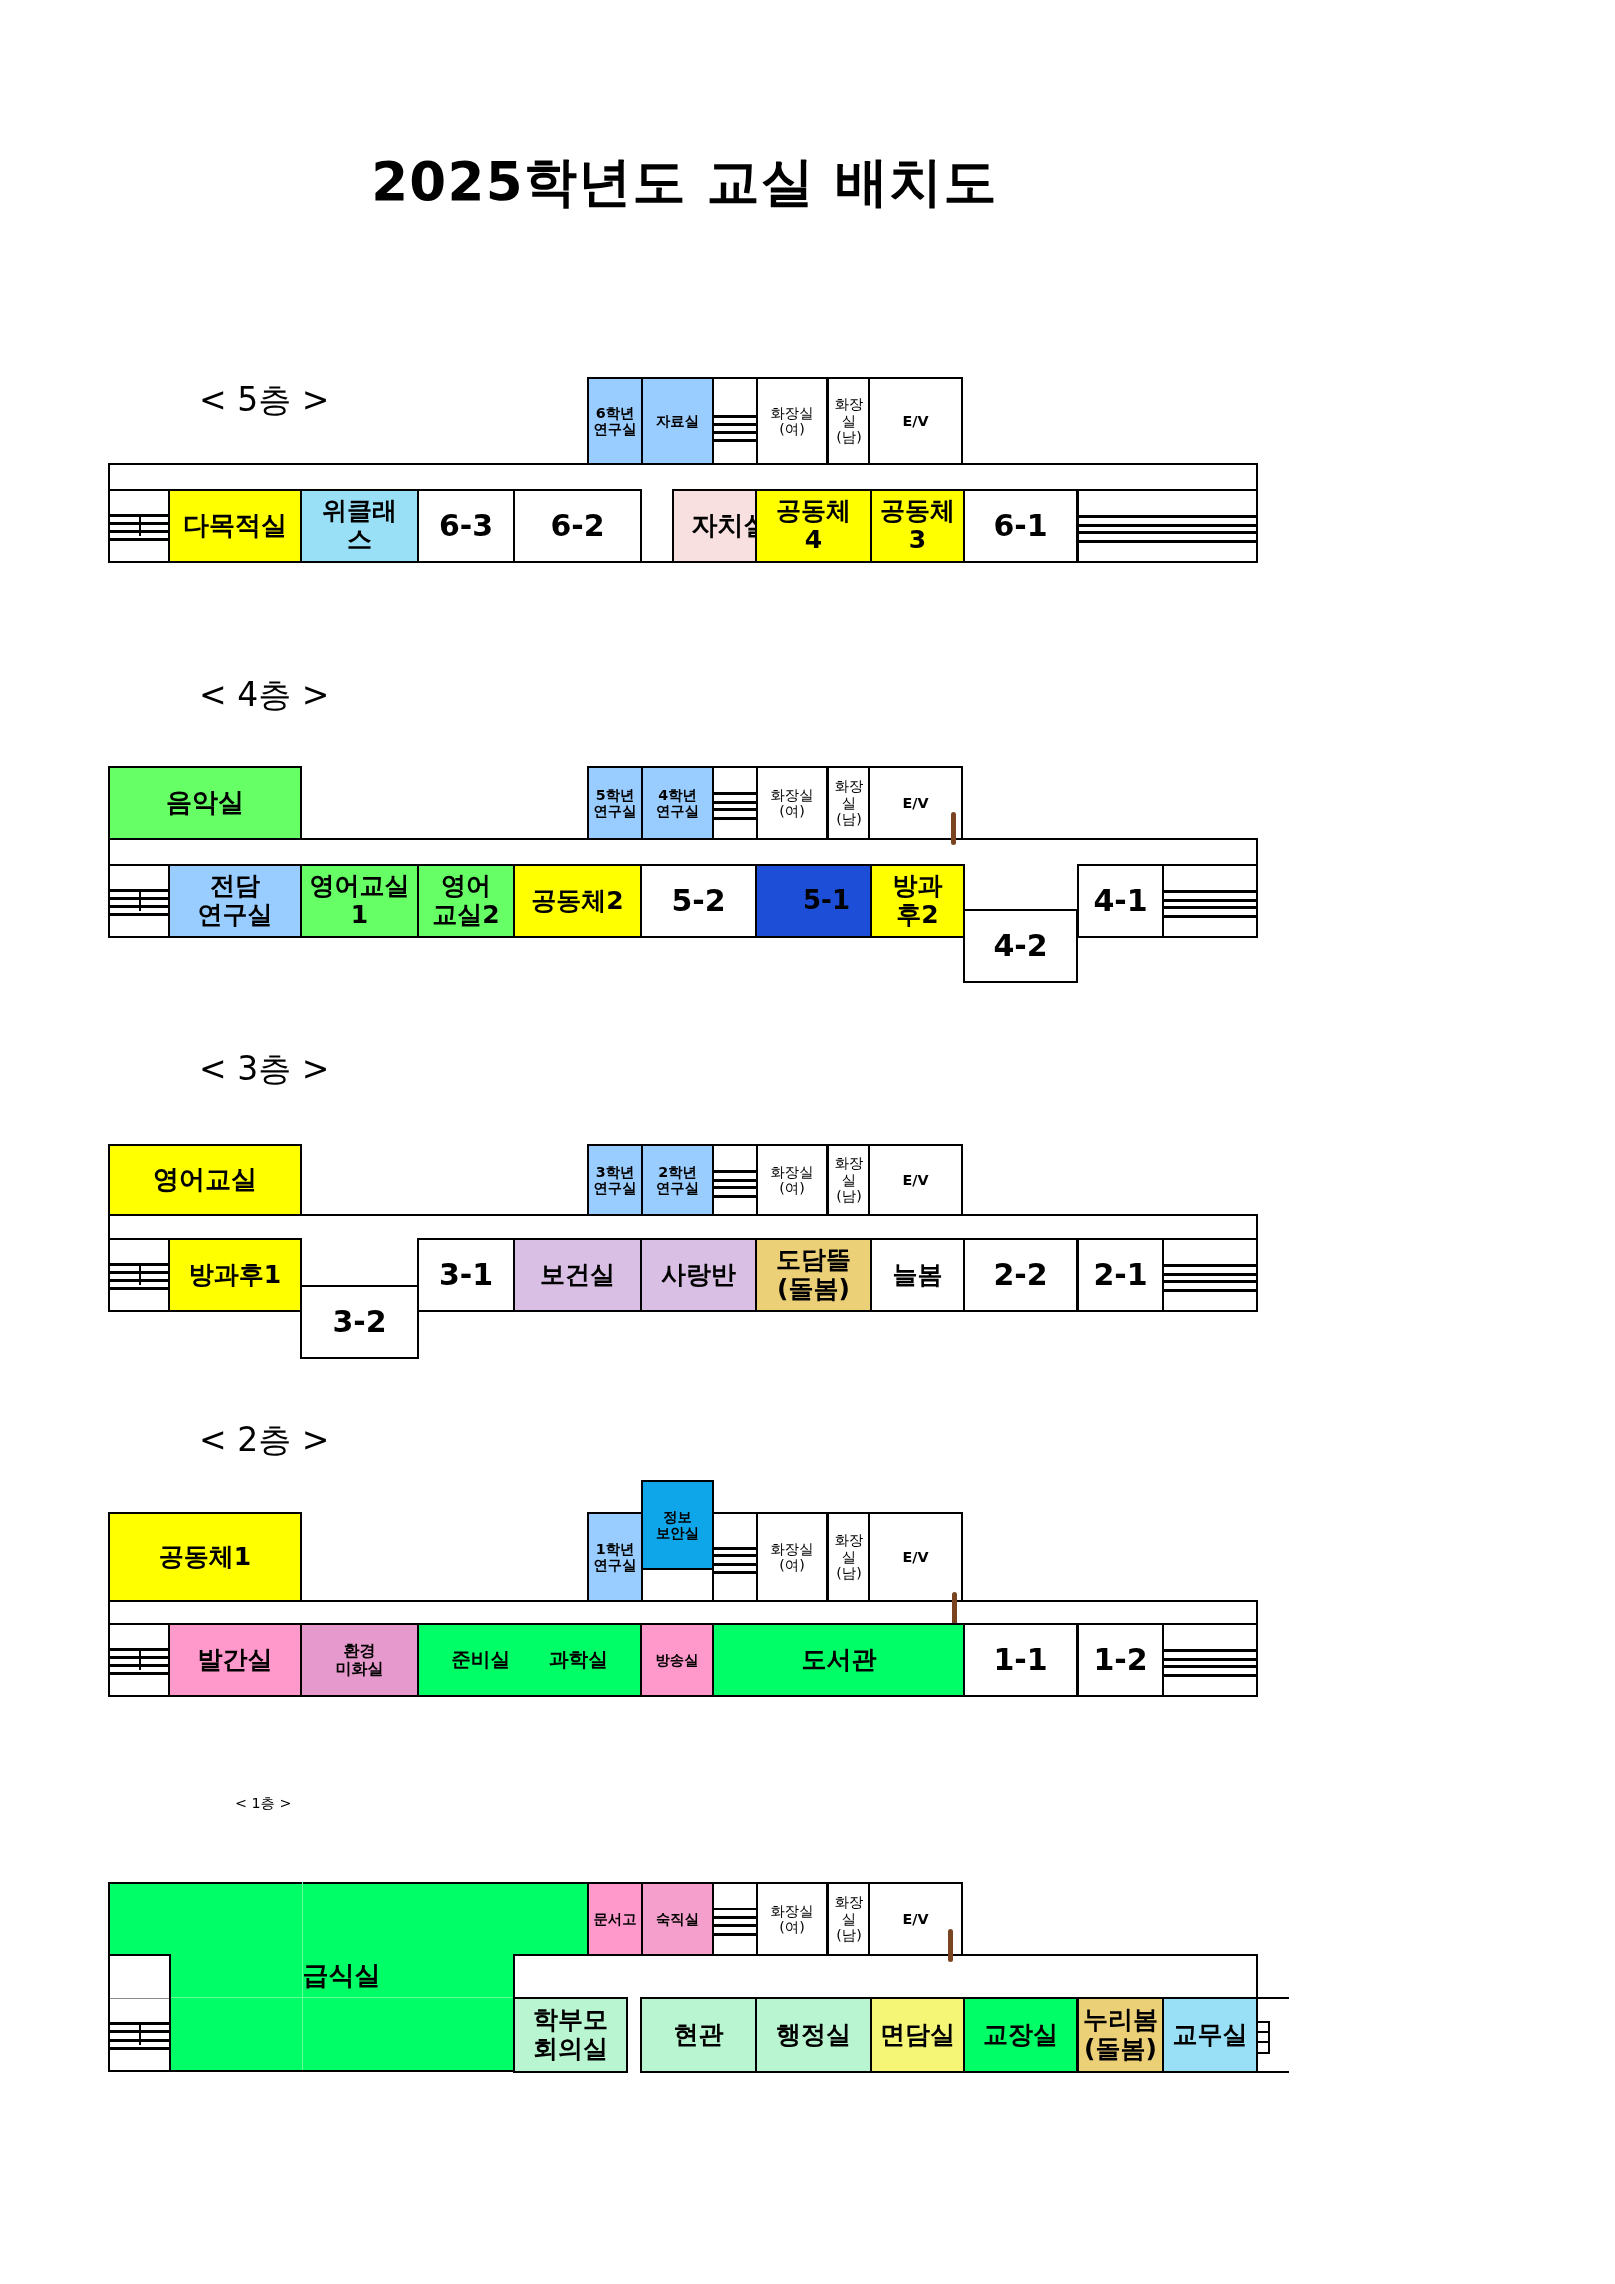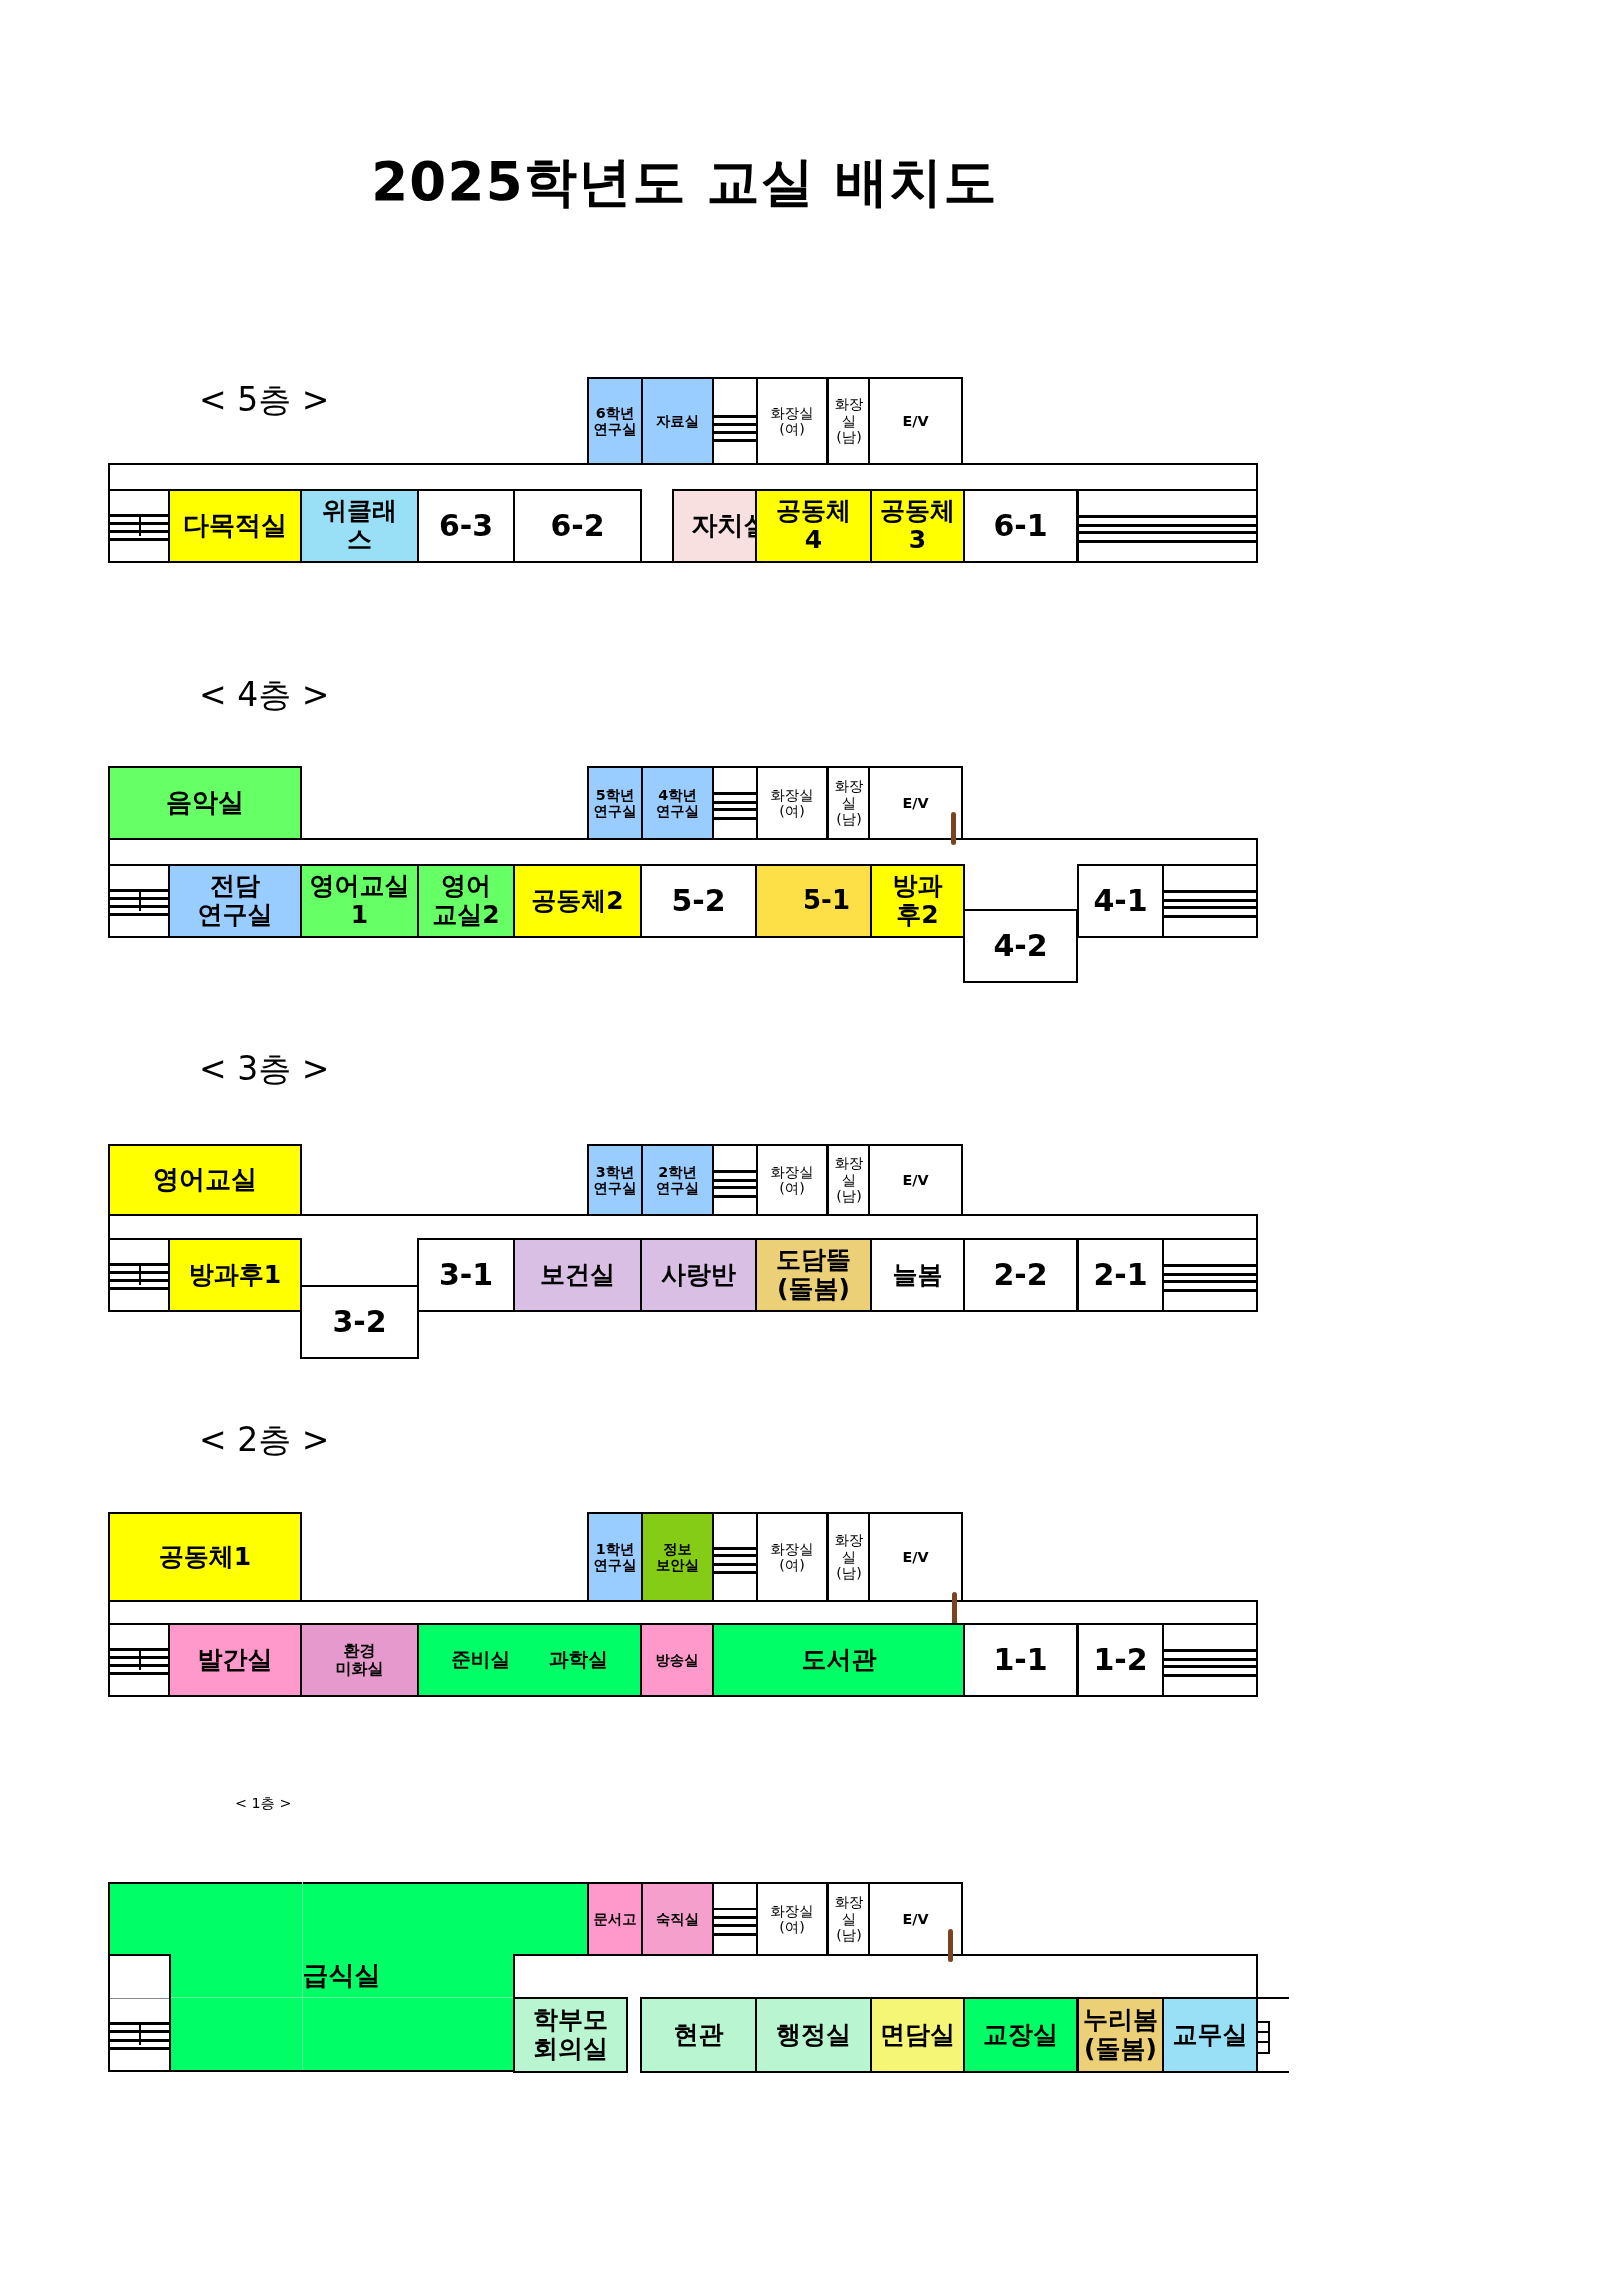"5-1" div.box { background: #fde047 -> #1d4ed8 }
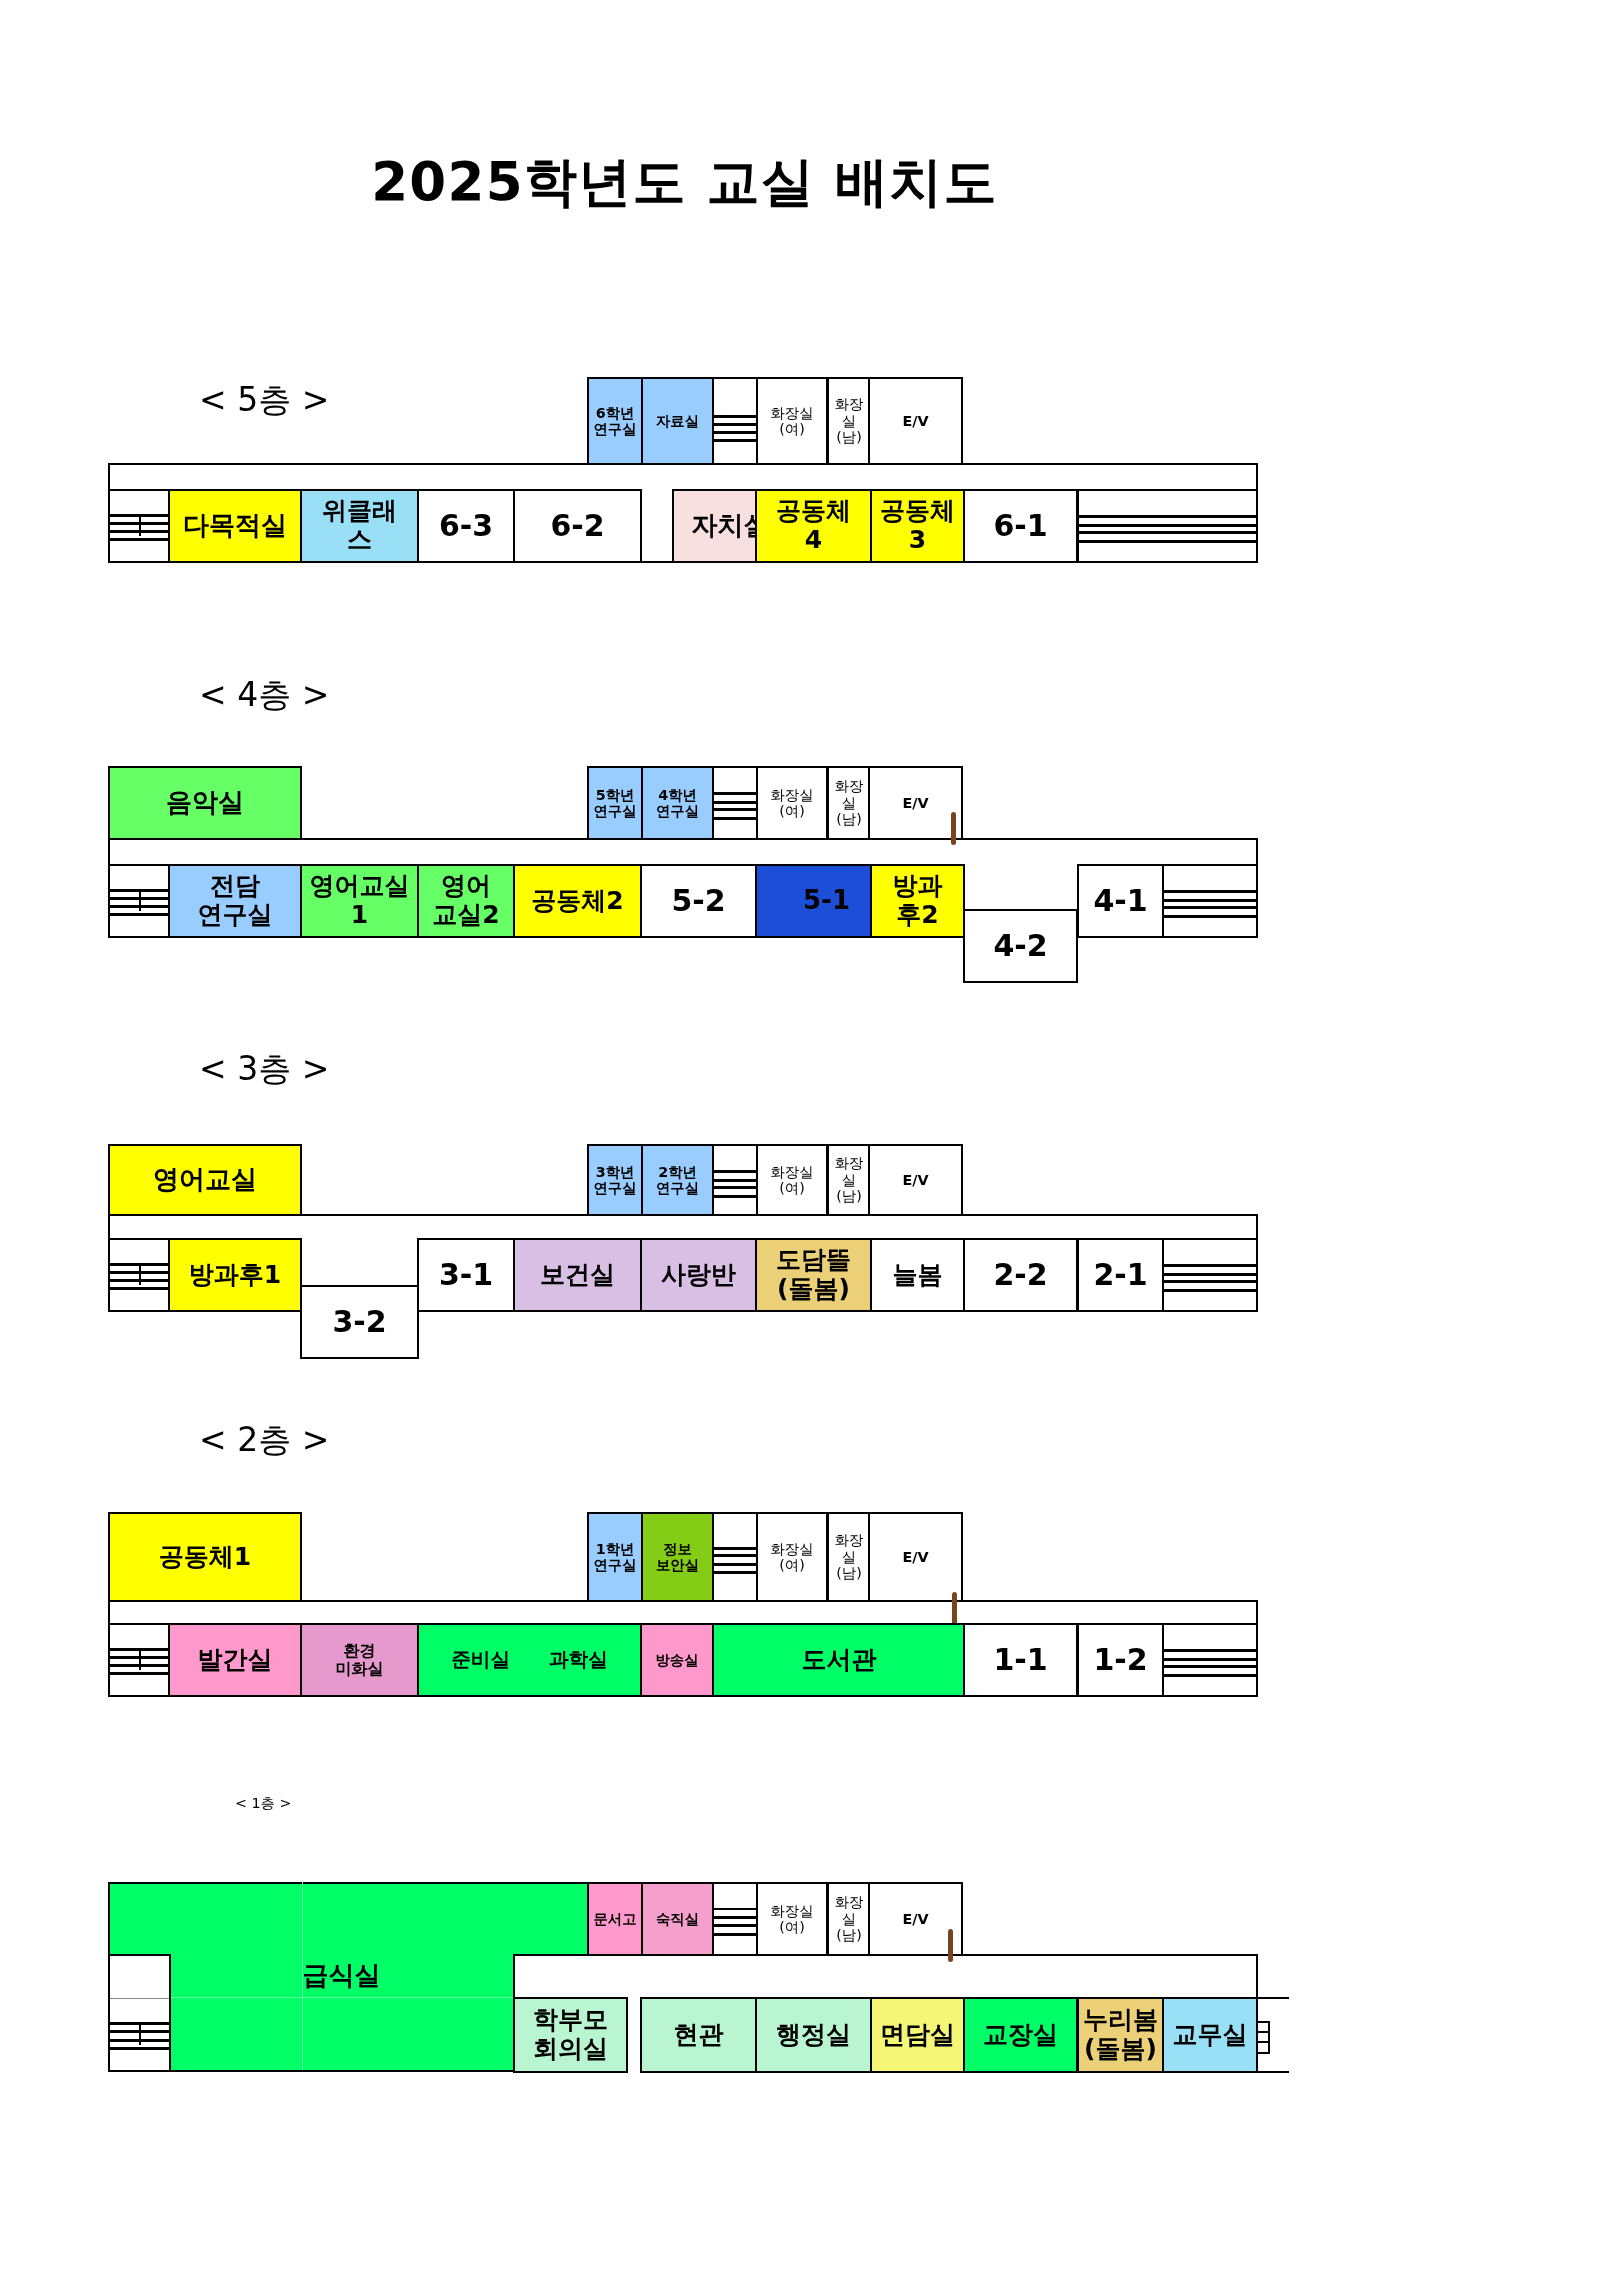"정보" div.box { background: #84cc16 -> #0ea5e9; top: 1512px -> 1480px }
